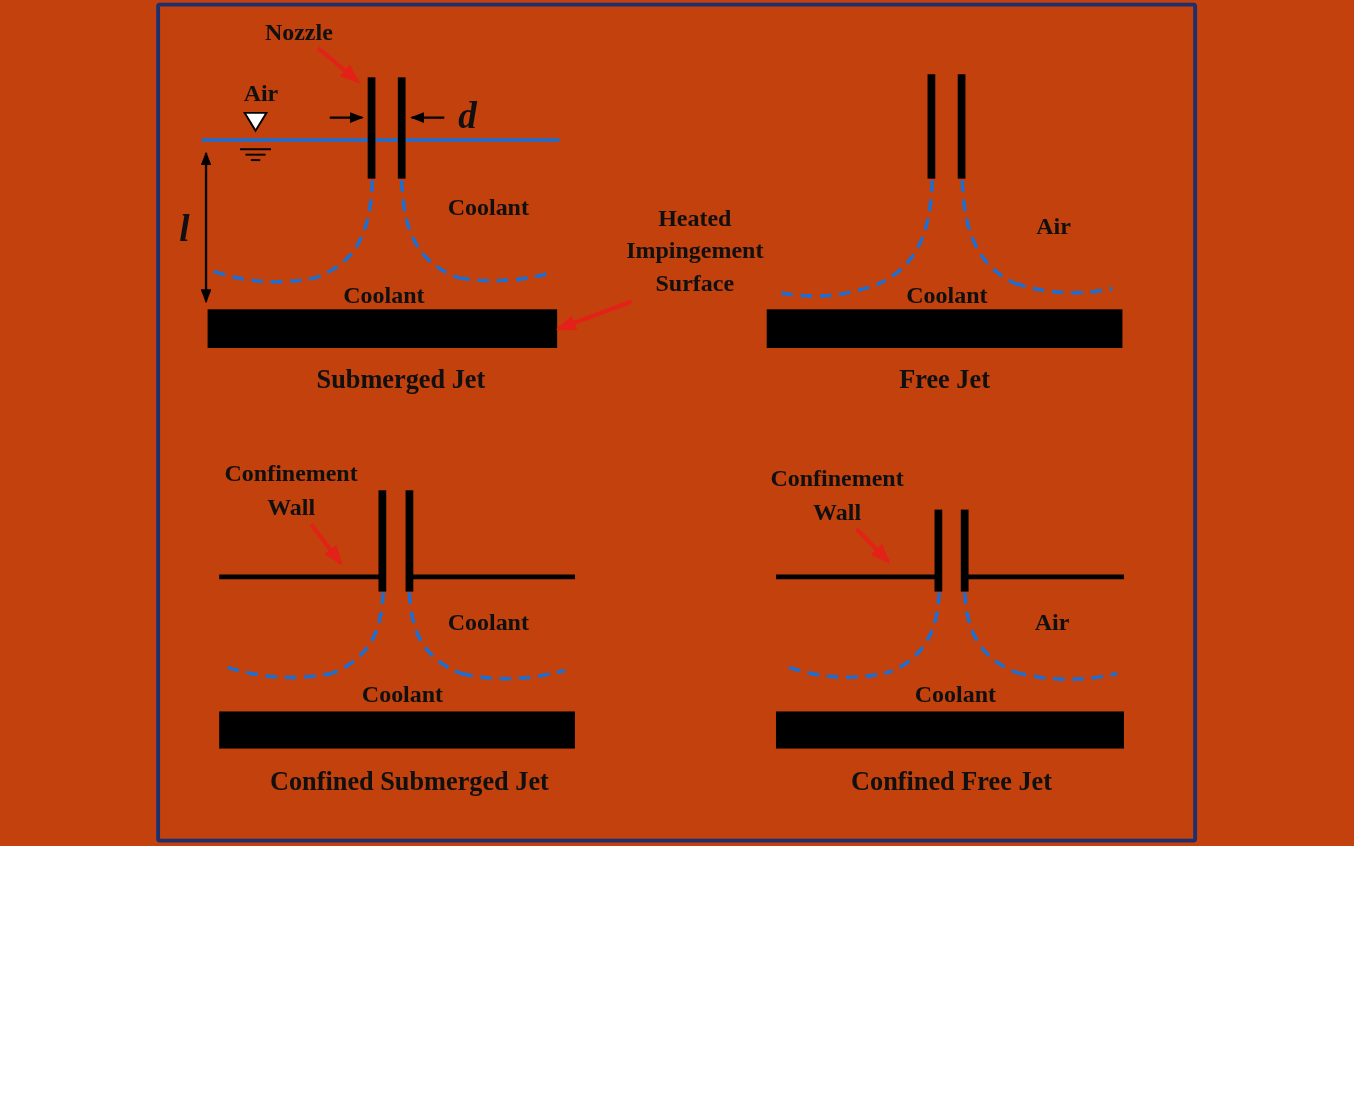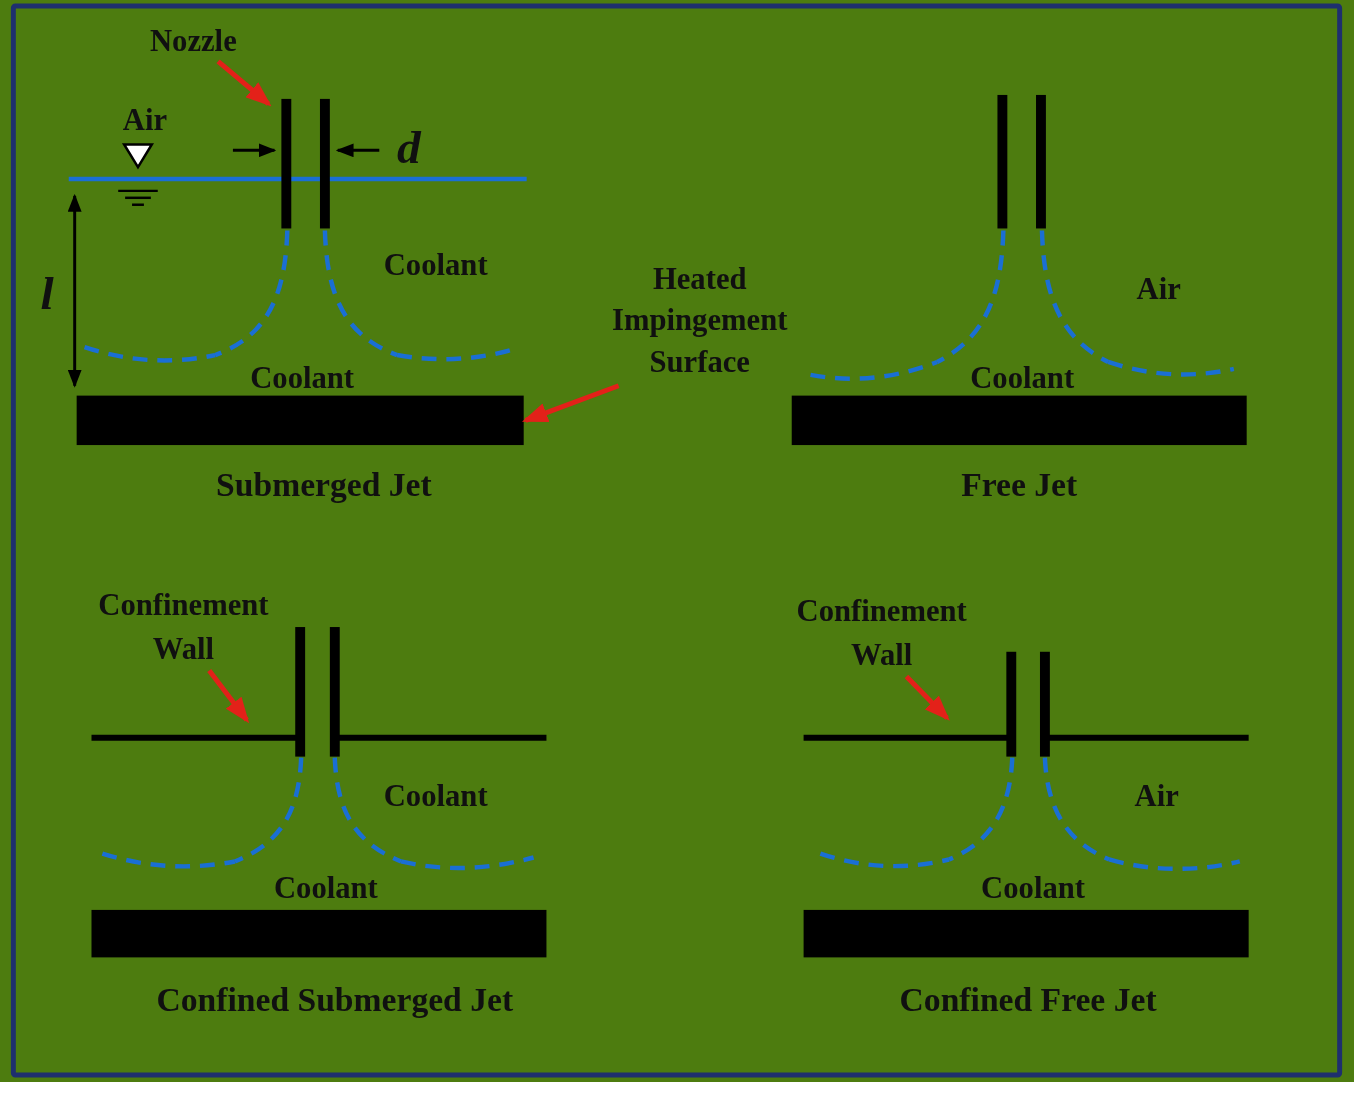"Nozzle" .figure { background: #4d7c0f -> #c2410c; height: 1082px -> 846px }
